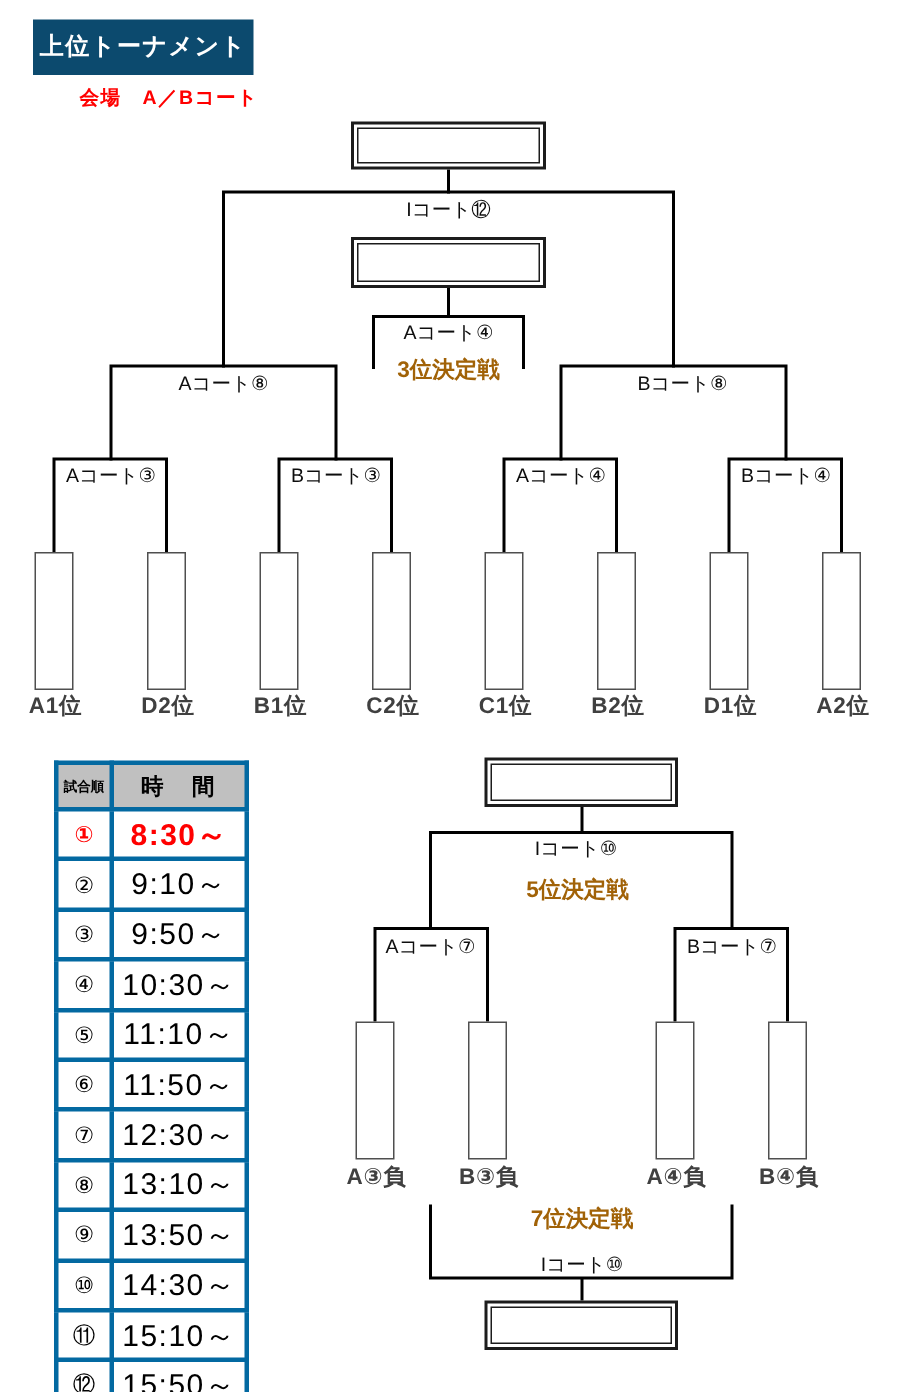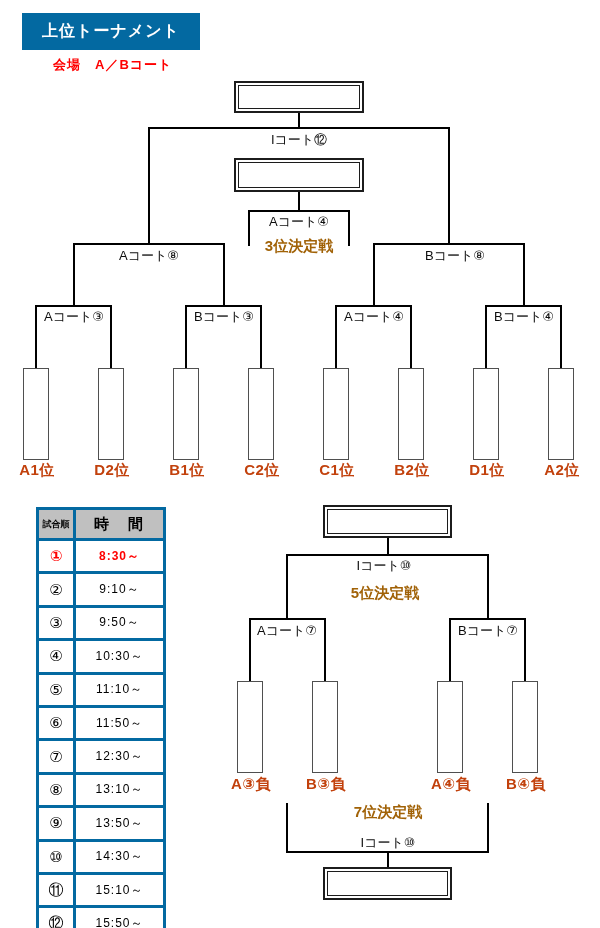"上位トーナメント" .title-box { background: #0369a1 -> #0c4a6e; width: 178px -> 147px }
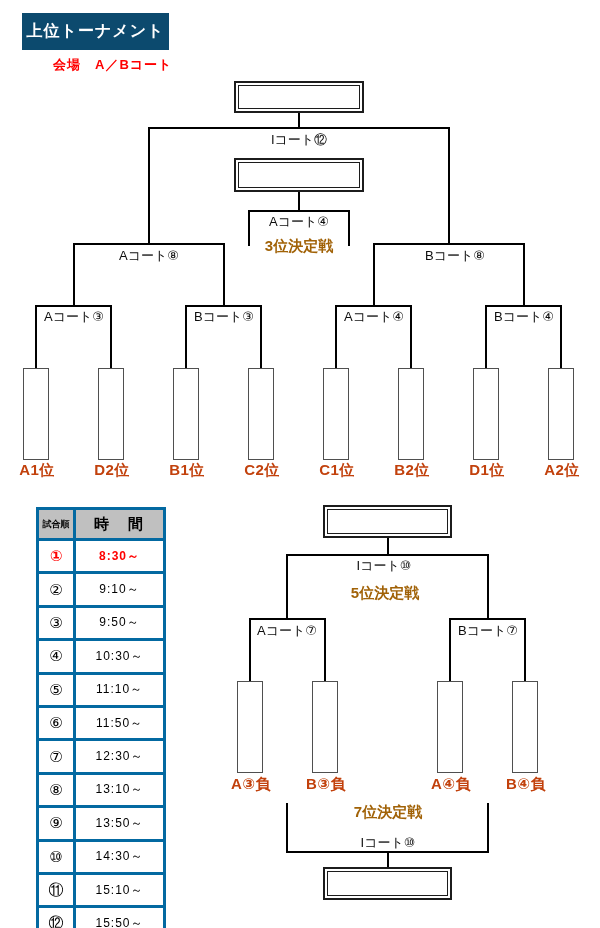"A1位" .seed { color: #c2410c -> #404040 }
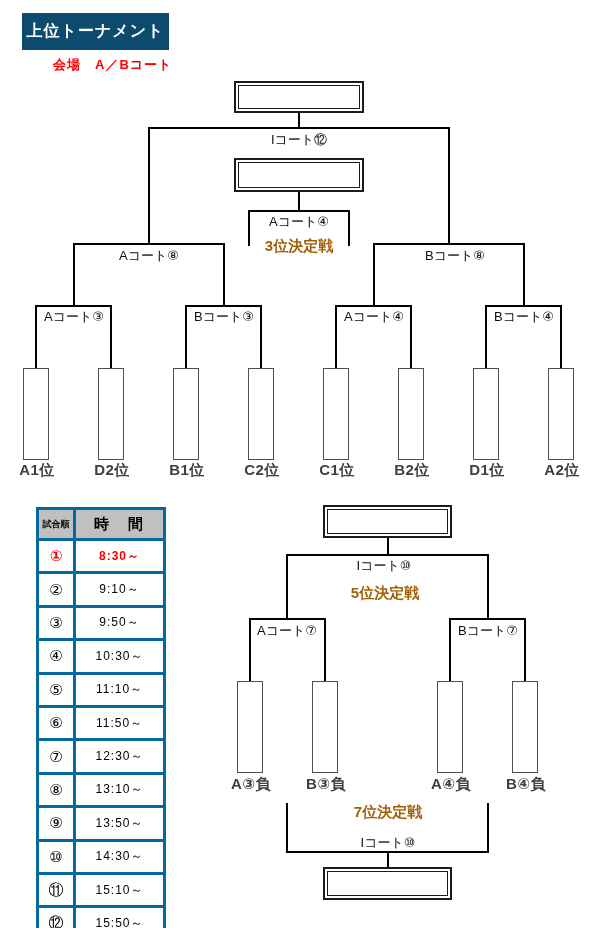"8:30～" .sched td.c-time { font-size: 12px -> 20px }
